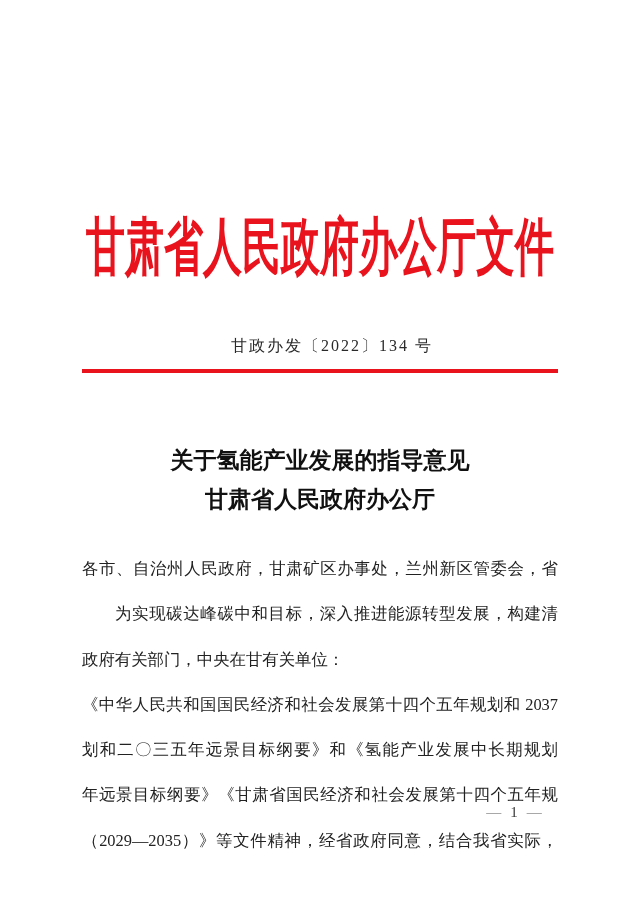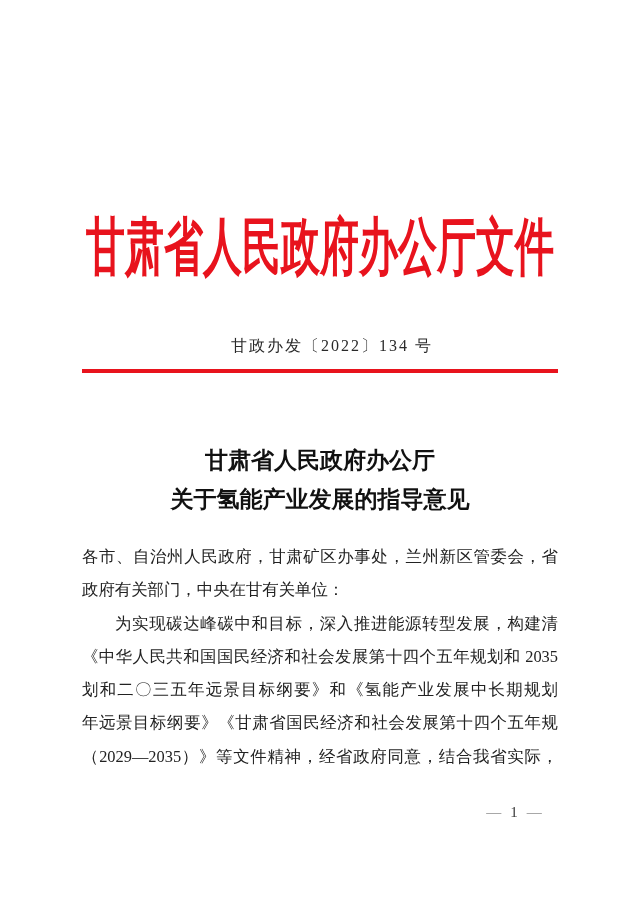"甘肃省人民政府办公厅" div { order: before "关于氢能产业发展的指导意见" -> after "关于氢能产业发展的指导意见" }
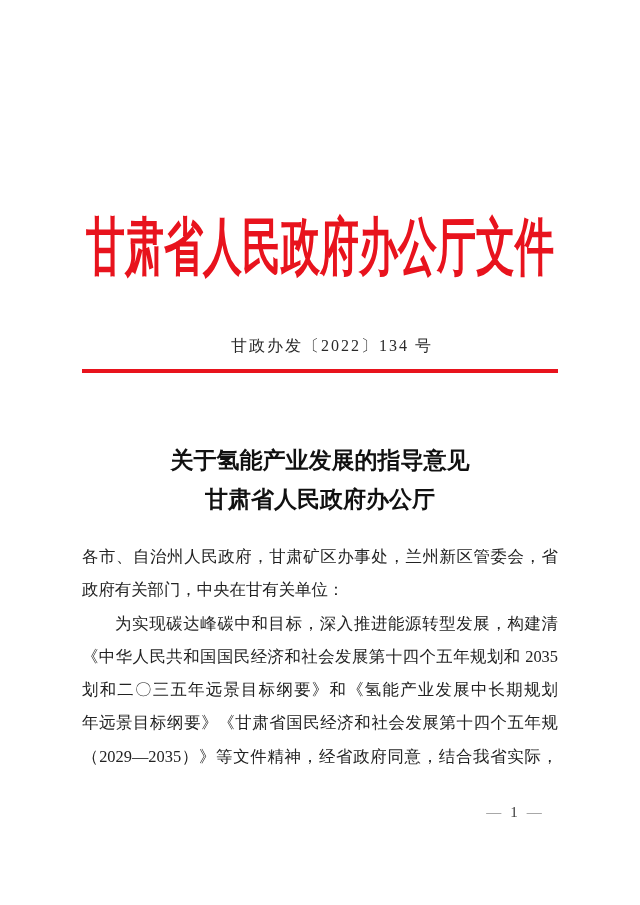"各市、自治州人民政府，甘肃矿区办事处，兰州新区管委会，省" .body-line { margin-top: none -> 12px }
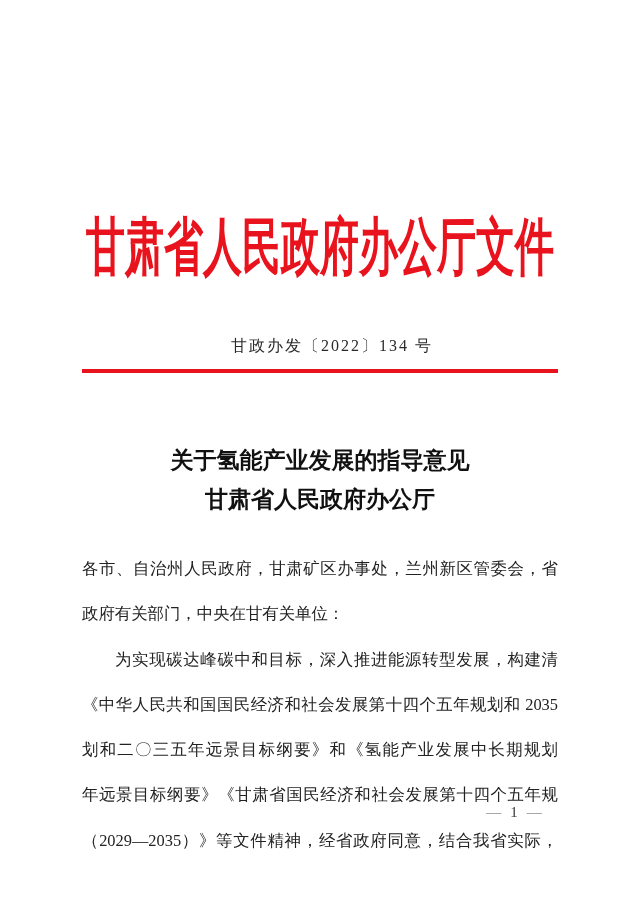"政府有关部门，中央在甘有关单位：" div.body-line { order: before "为实现碳达峰碳中和目标，深入推进能源转型发展，构建清" -> after "为实现碳达峰碳中和目标，深入推进能源转型发展，构建清" }
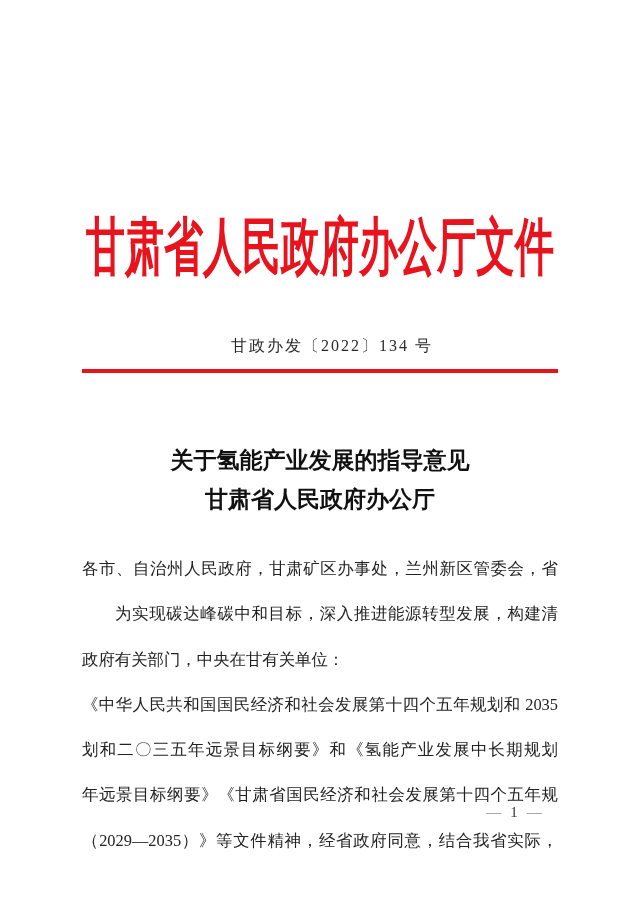"《中华人民共和国国民经济和社会发展第十四个五年规划和 2035" div.body-line { text: 2035 -> 2037 }
